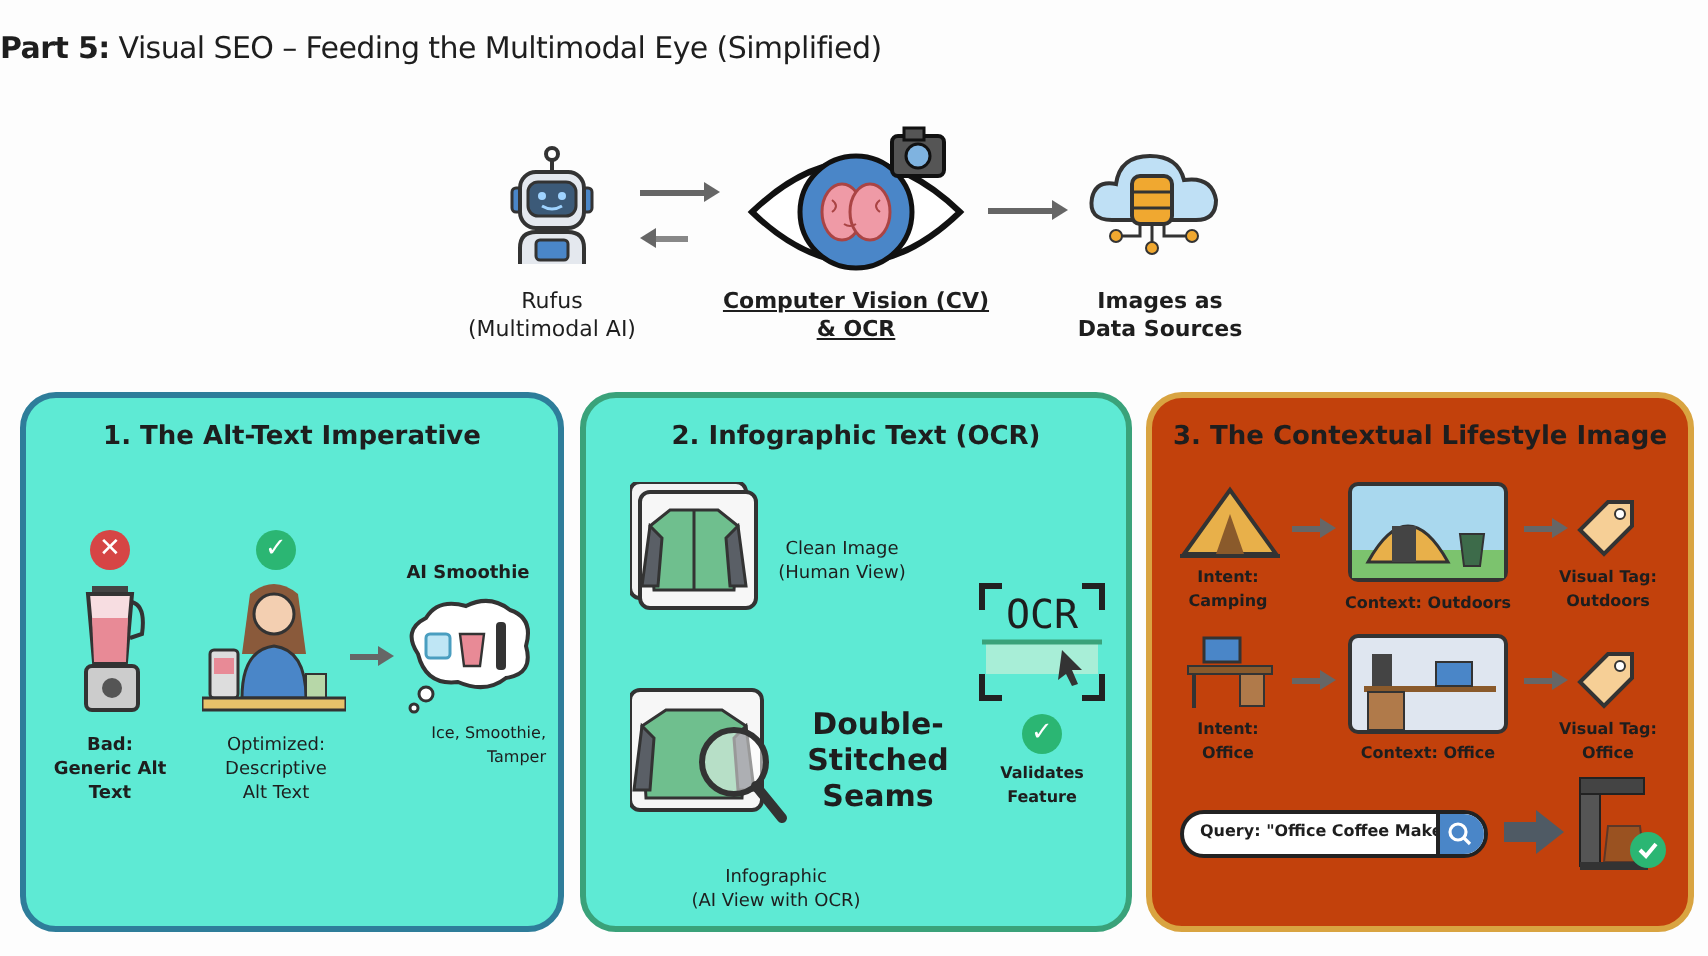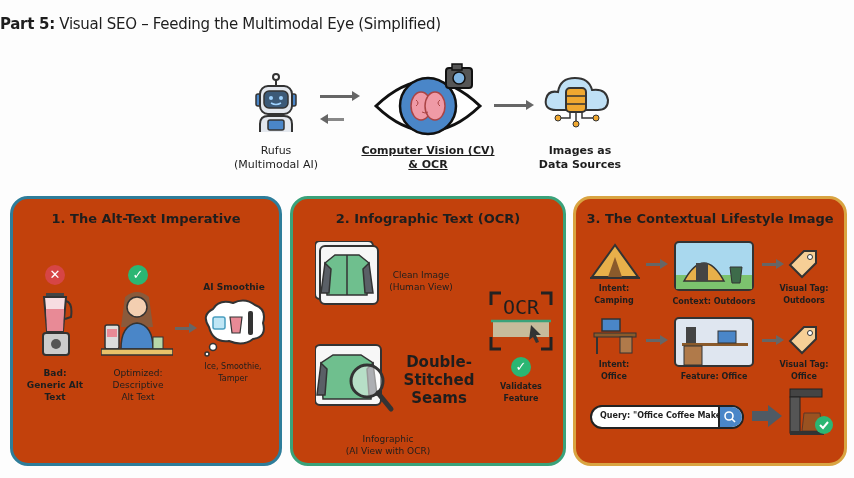"1. The Alt-Text Imperative" .panel { background: #c2410c -> #5eead4 }
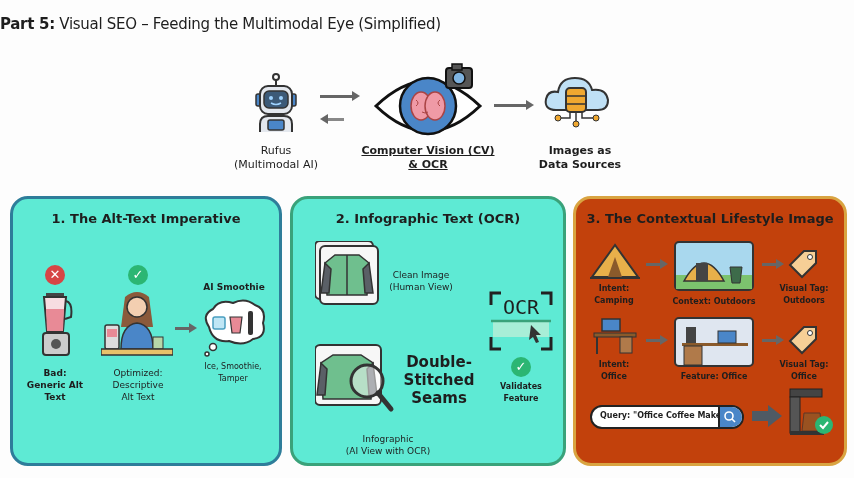"Ice, Smoothie," div.abs { text-align: none -> right }
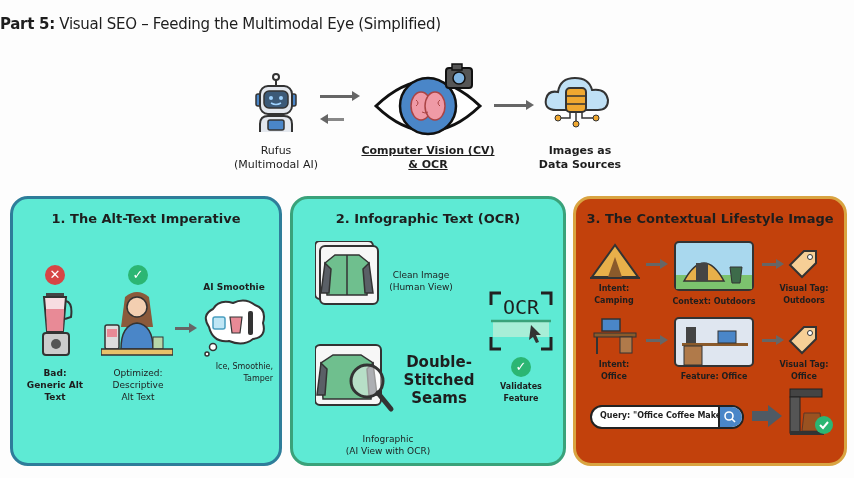"Feature: Office" div.abs { text: Feature -> Context }
